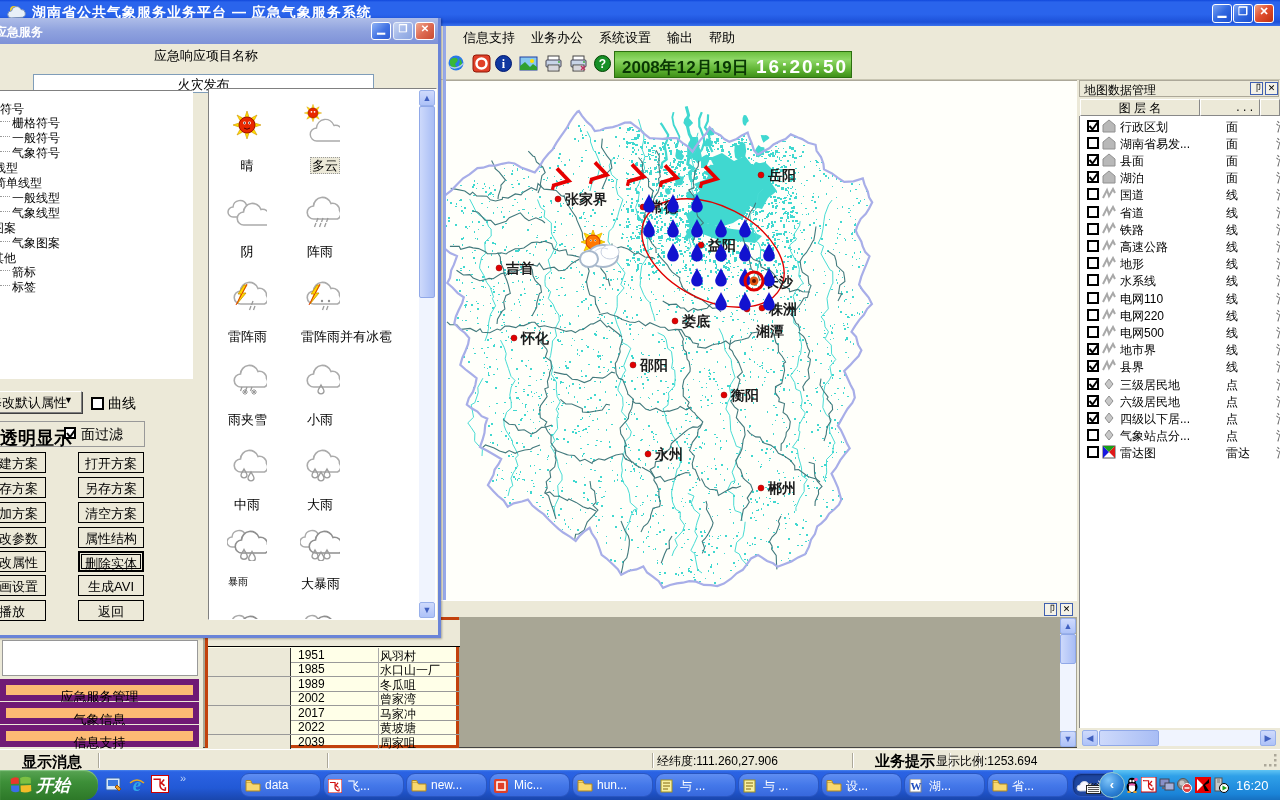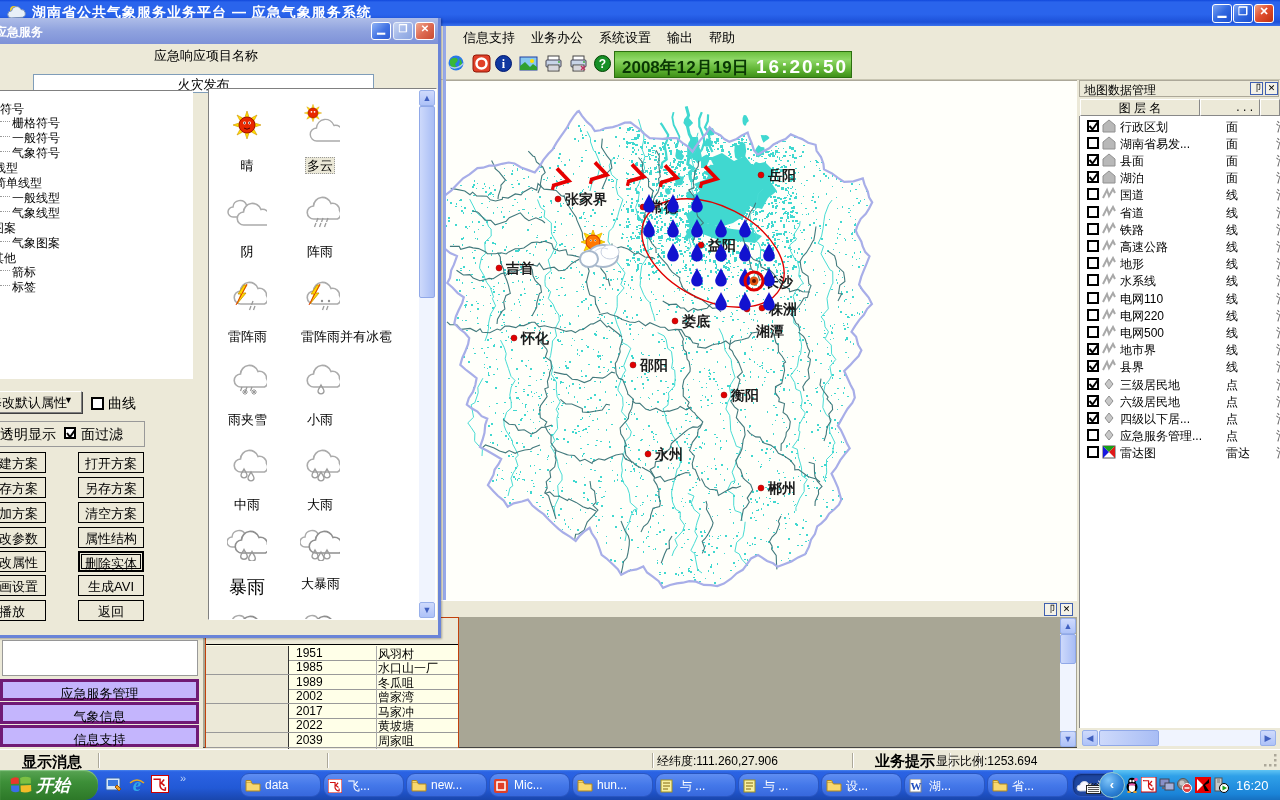"多云" div { text-align: center -> right }
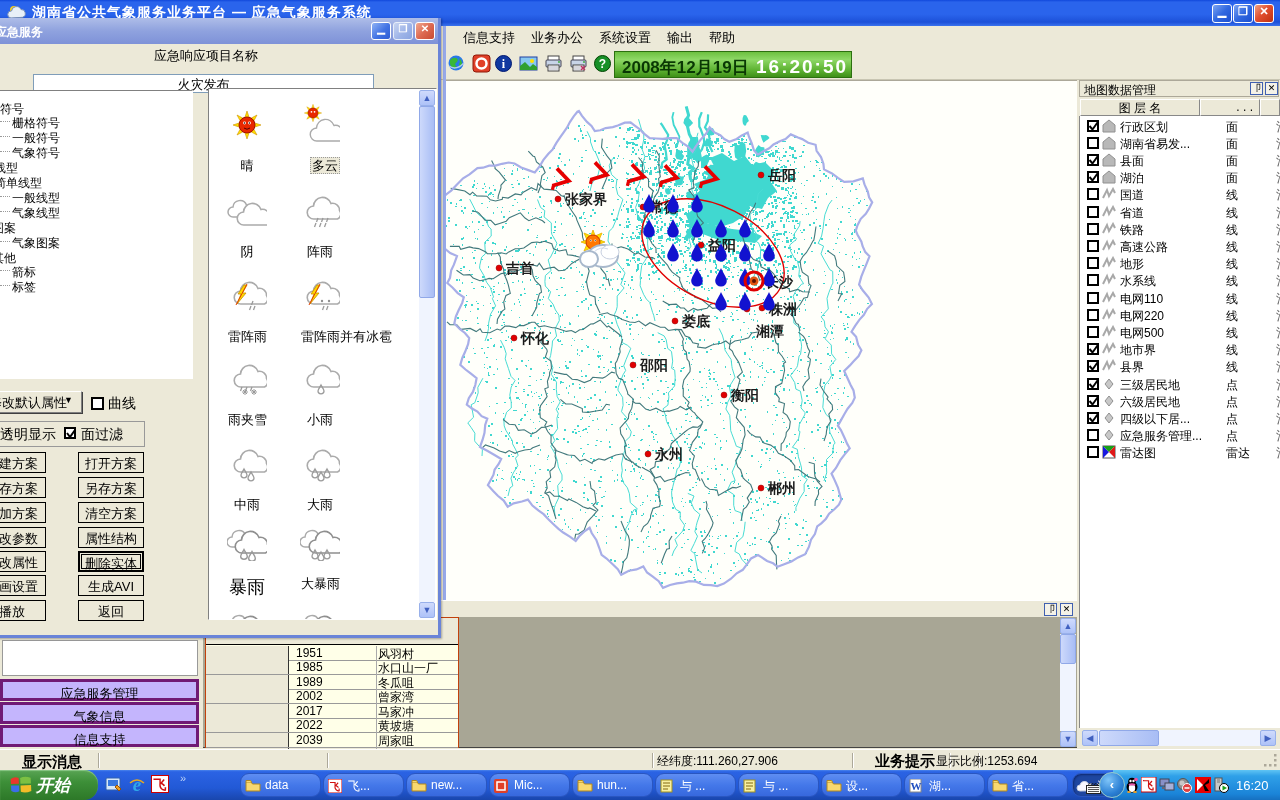"透明显示" span { font-size: 14px -> 18px; font-weight: none -> bold }
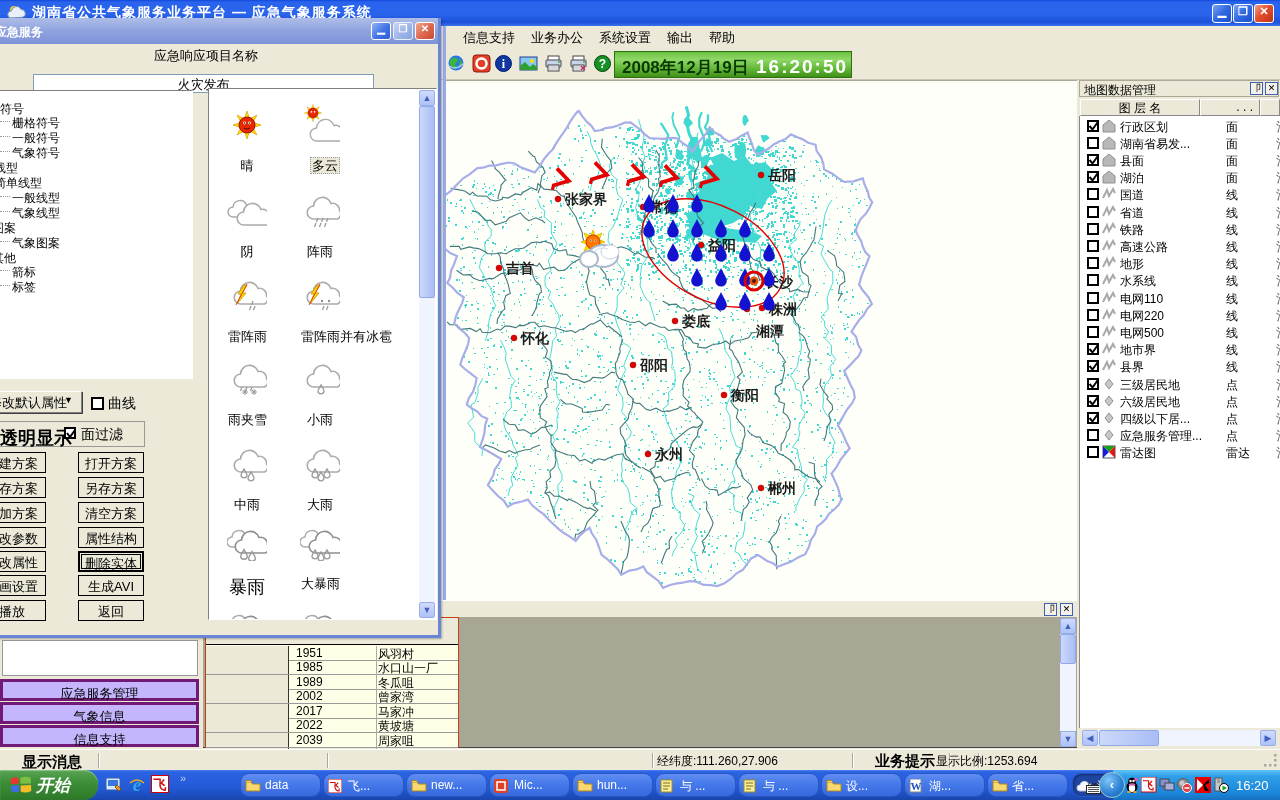"应急服务管理..." span.nm { text: 应急服务管理 -> 气象站点分 }
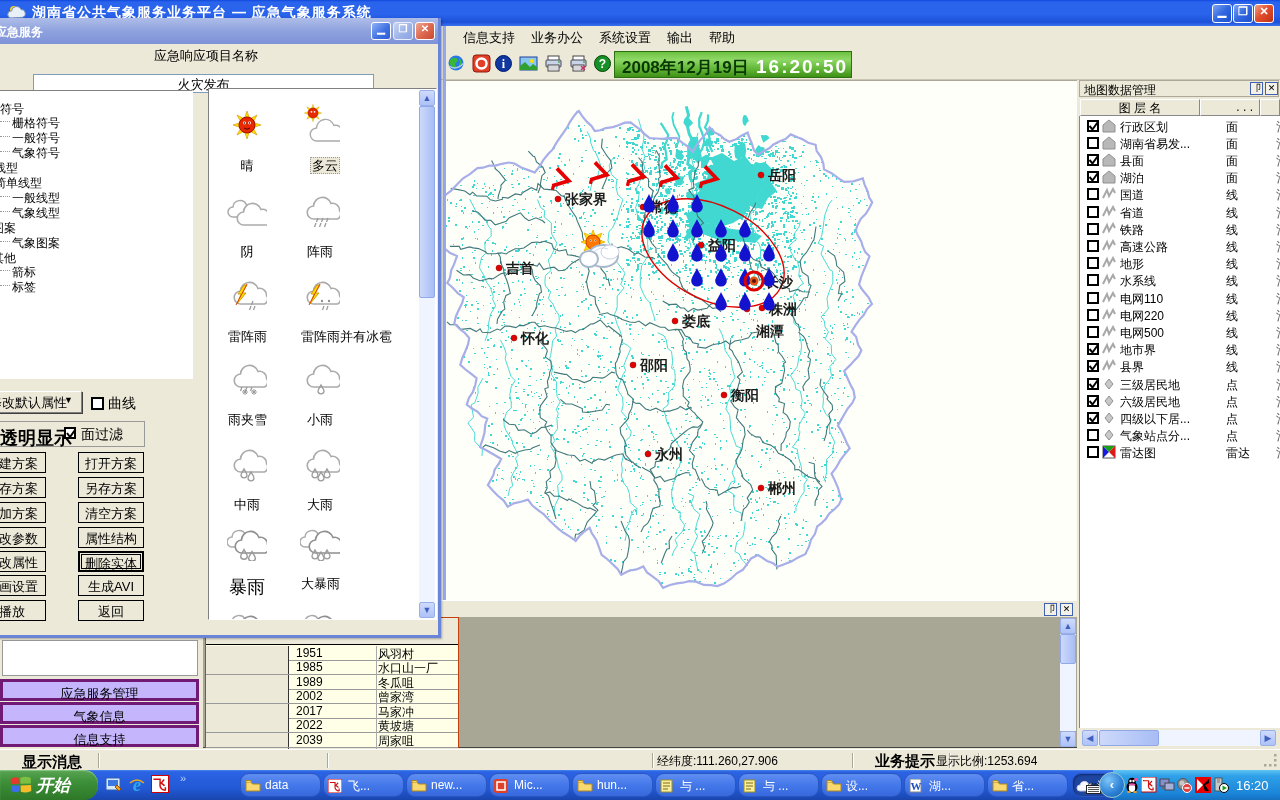"暴雨" div { font-size: 18px -> 10px; text-align: center -> none }
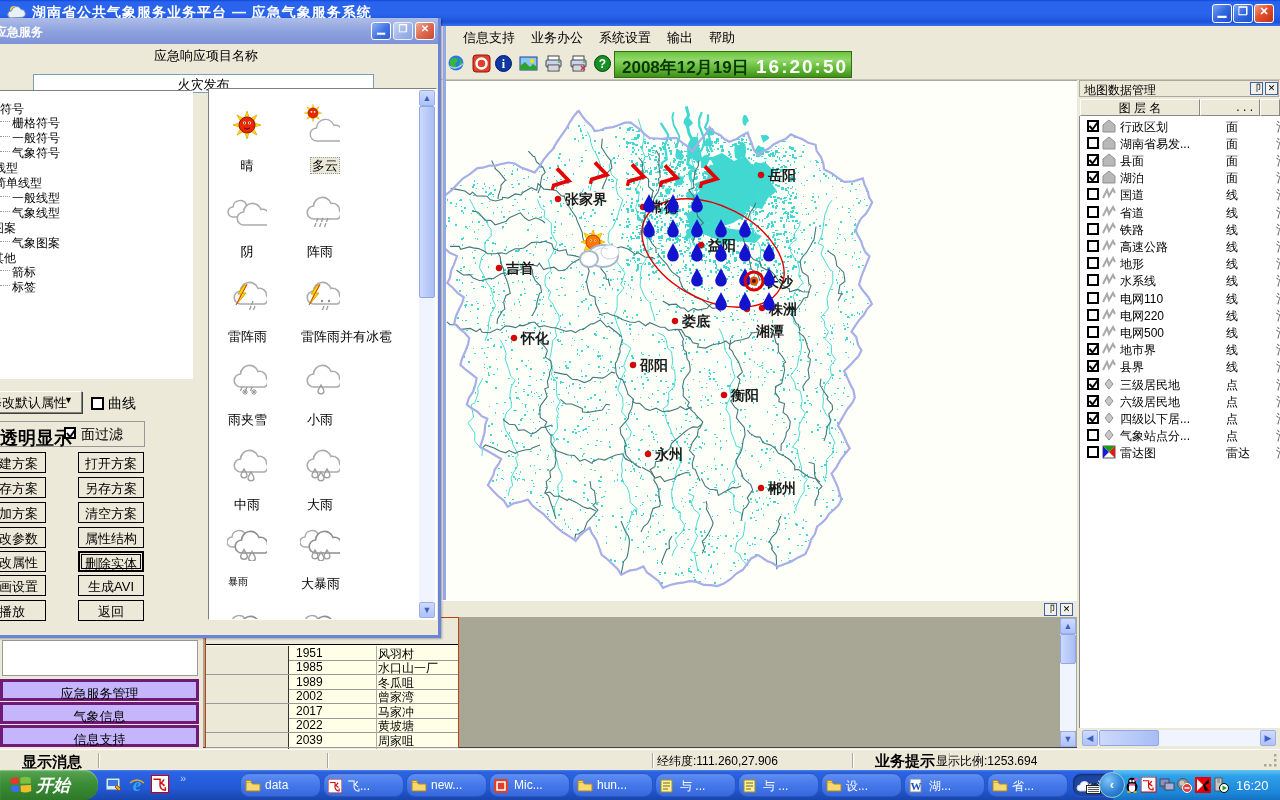"1951" #btable { border: 1px solid #c2410c -> 3px solid #c2410c }
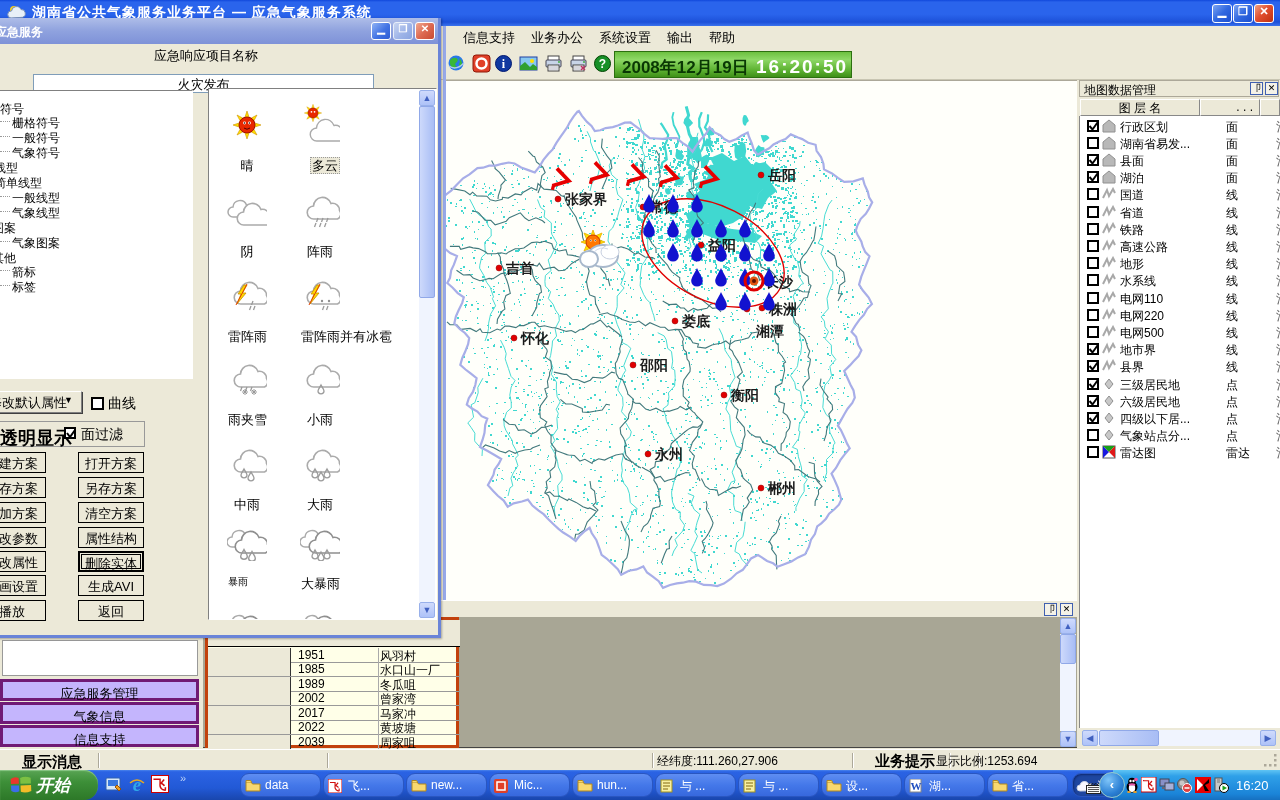"应急服务管理" .sbtn { background: #c4b5fd -> #fdba74; border: 3px solid #701a75 -> 6px solid #701a75 }
